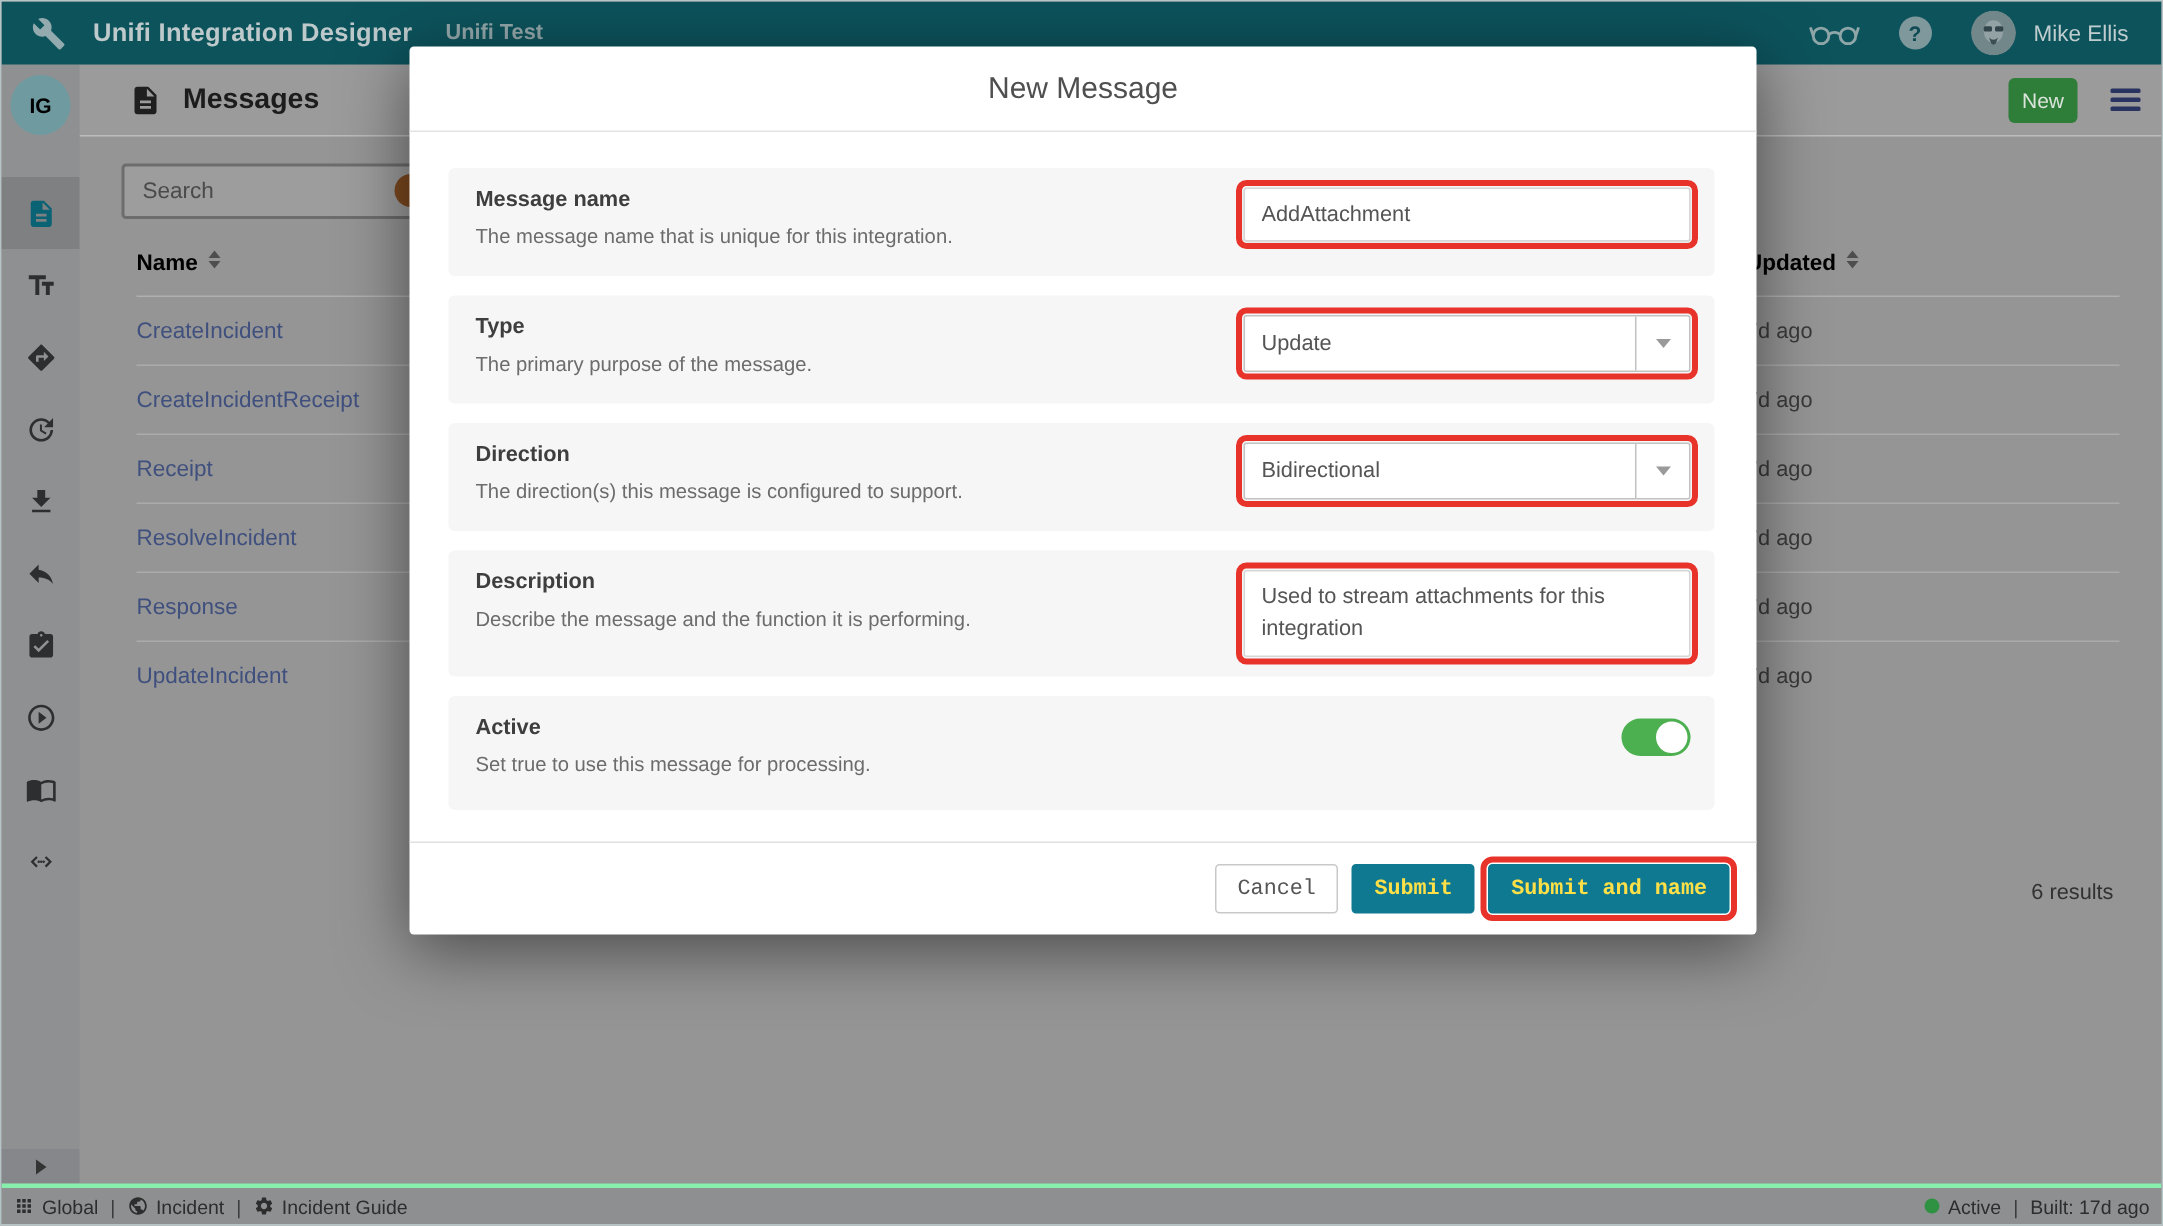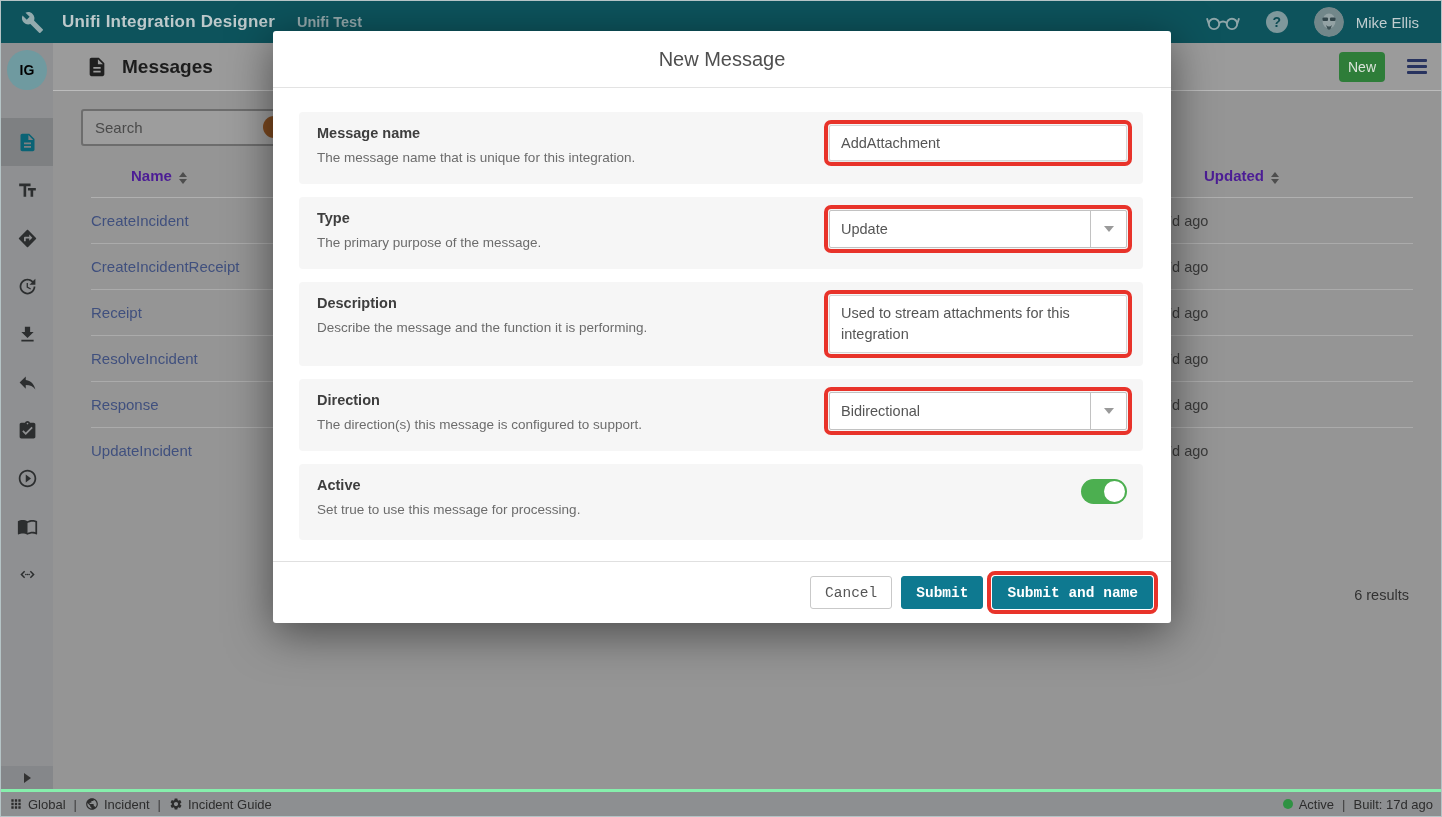"Name" .th { align-items: flex-end -> flex-start; color: #4c1d95 -> #000000; margin-left: 40px -> none }
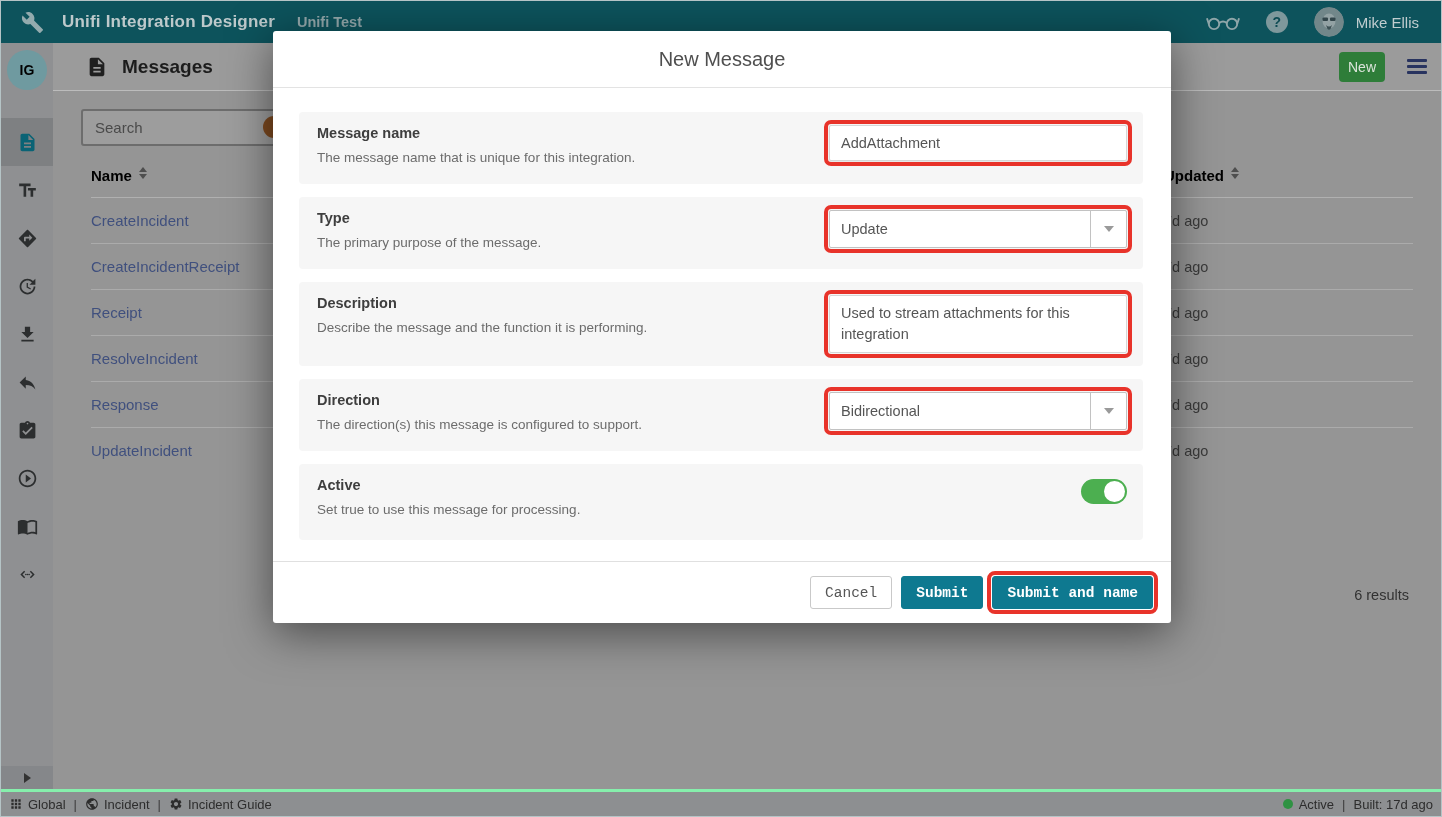"Description" div.field-row { order: before "Direction" -> after "Direction" }
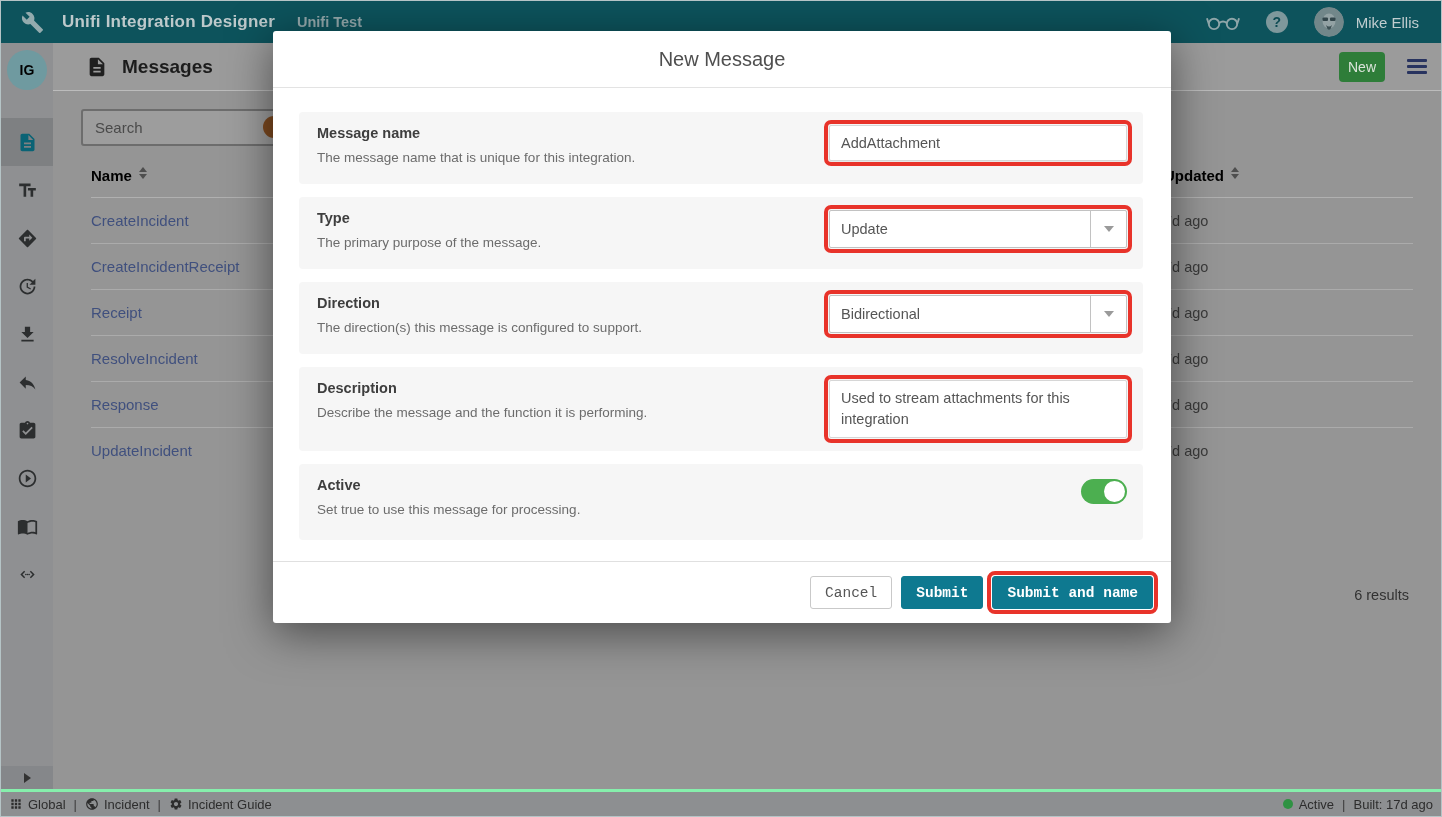"Submit" .btn-teal { color: #ffffff -> #fde047 }
